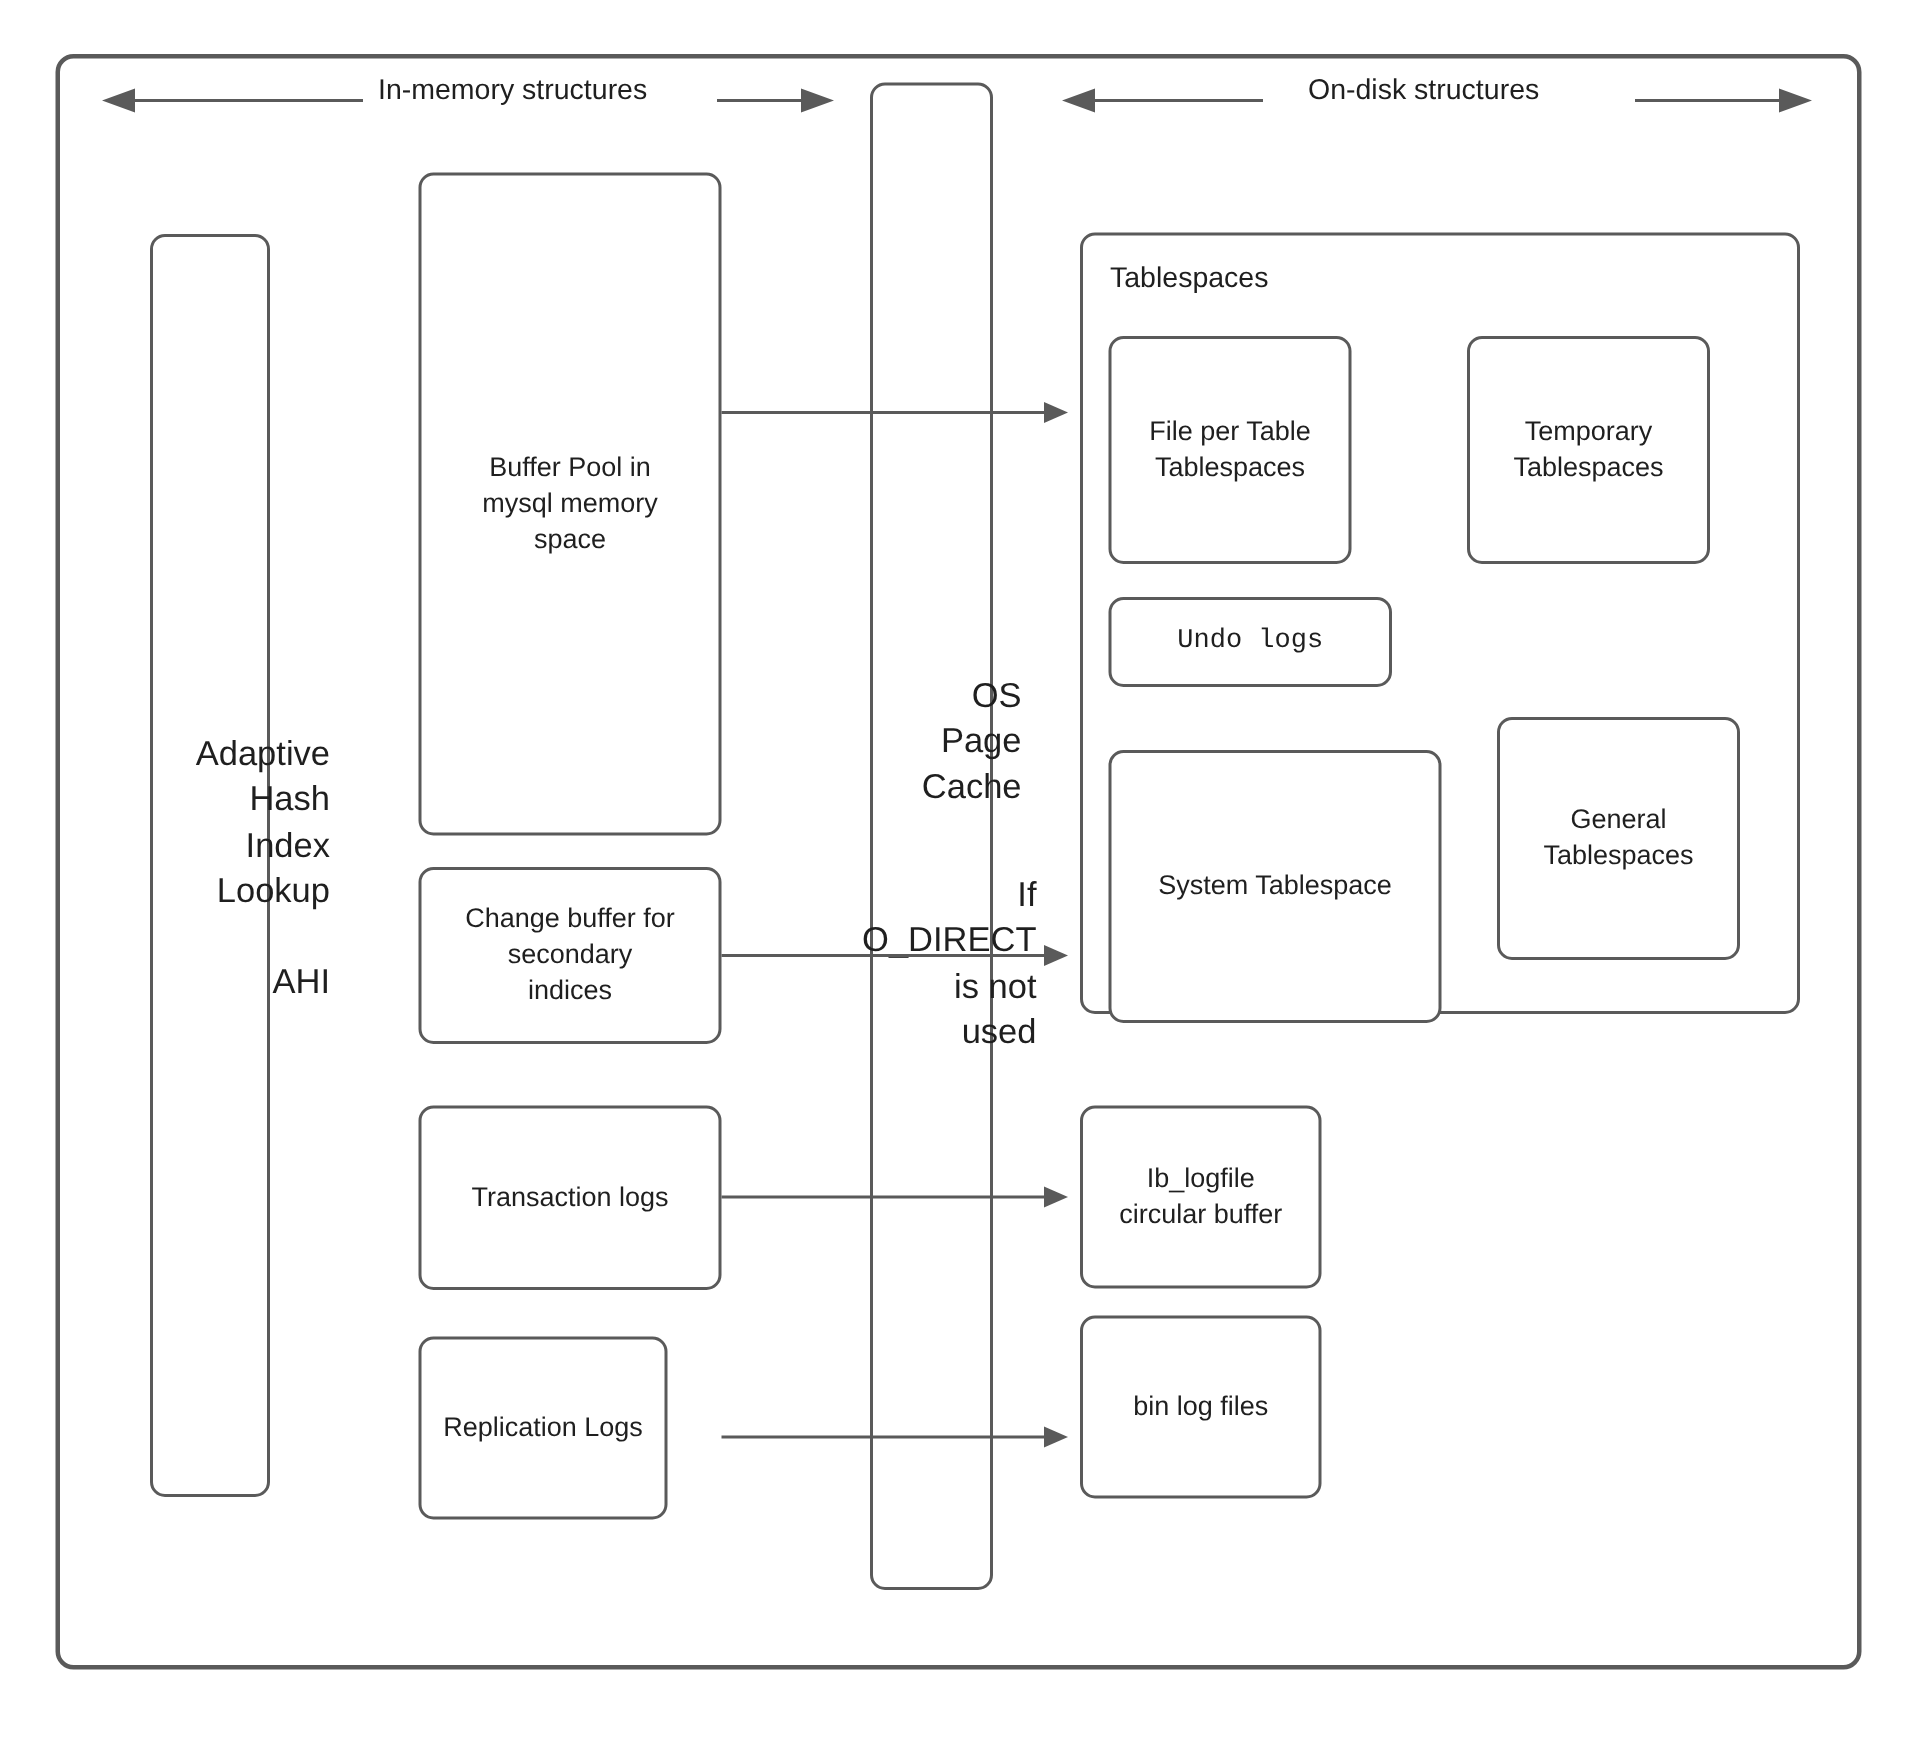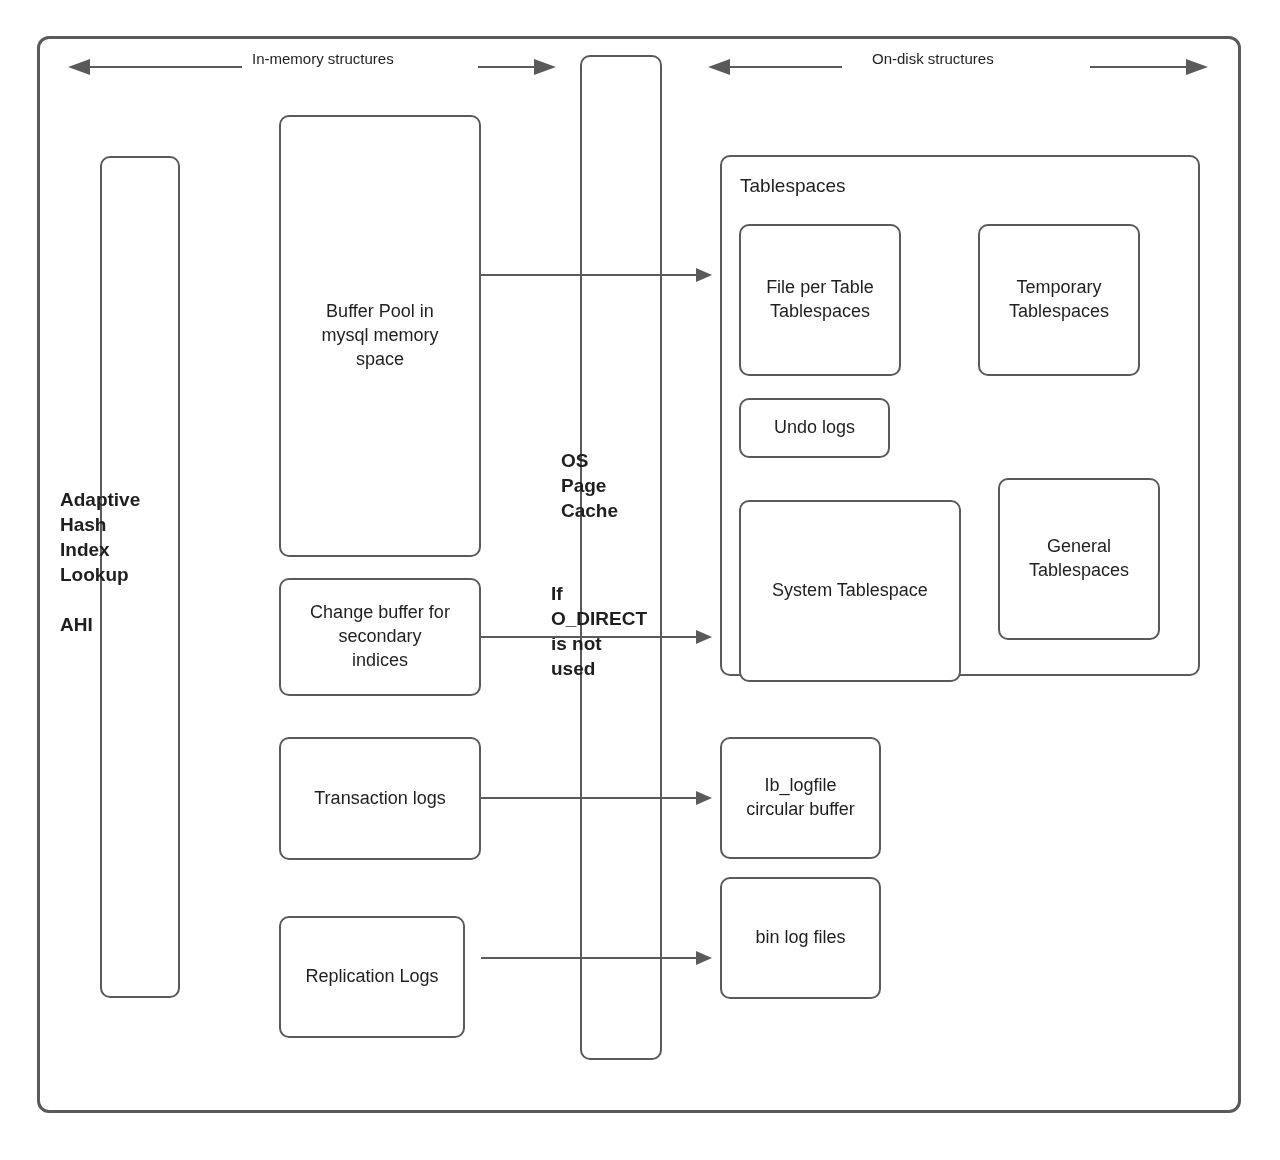"In-memory structures" .axis-label { font-size: 15px -> 19px }
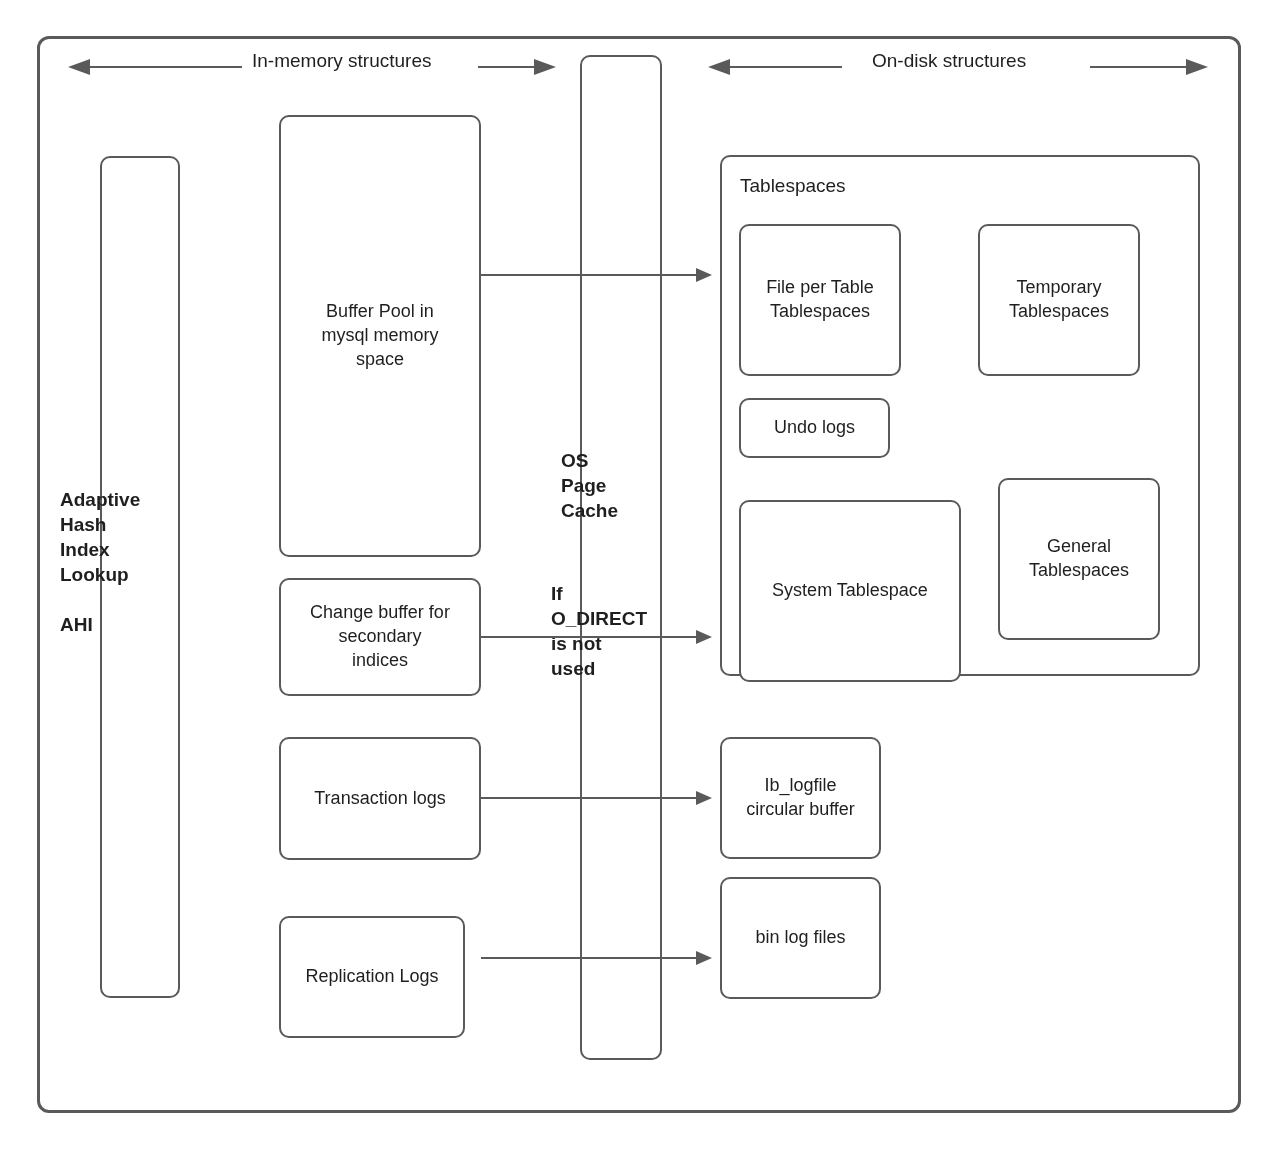"Undo logs" div.box { font-family: none -> Liberation Mono, monospace; width: 151px -> 189px }
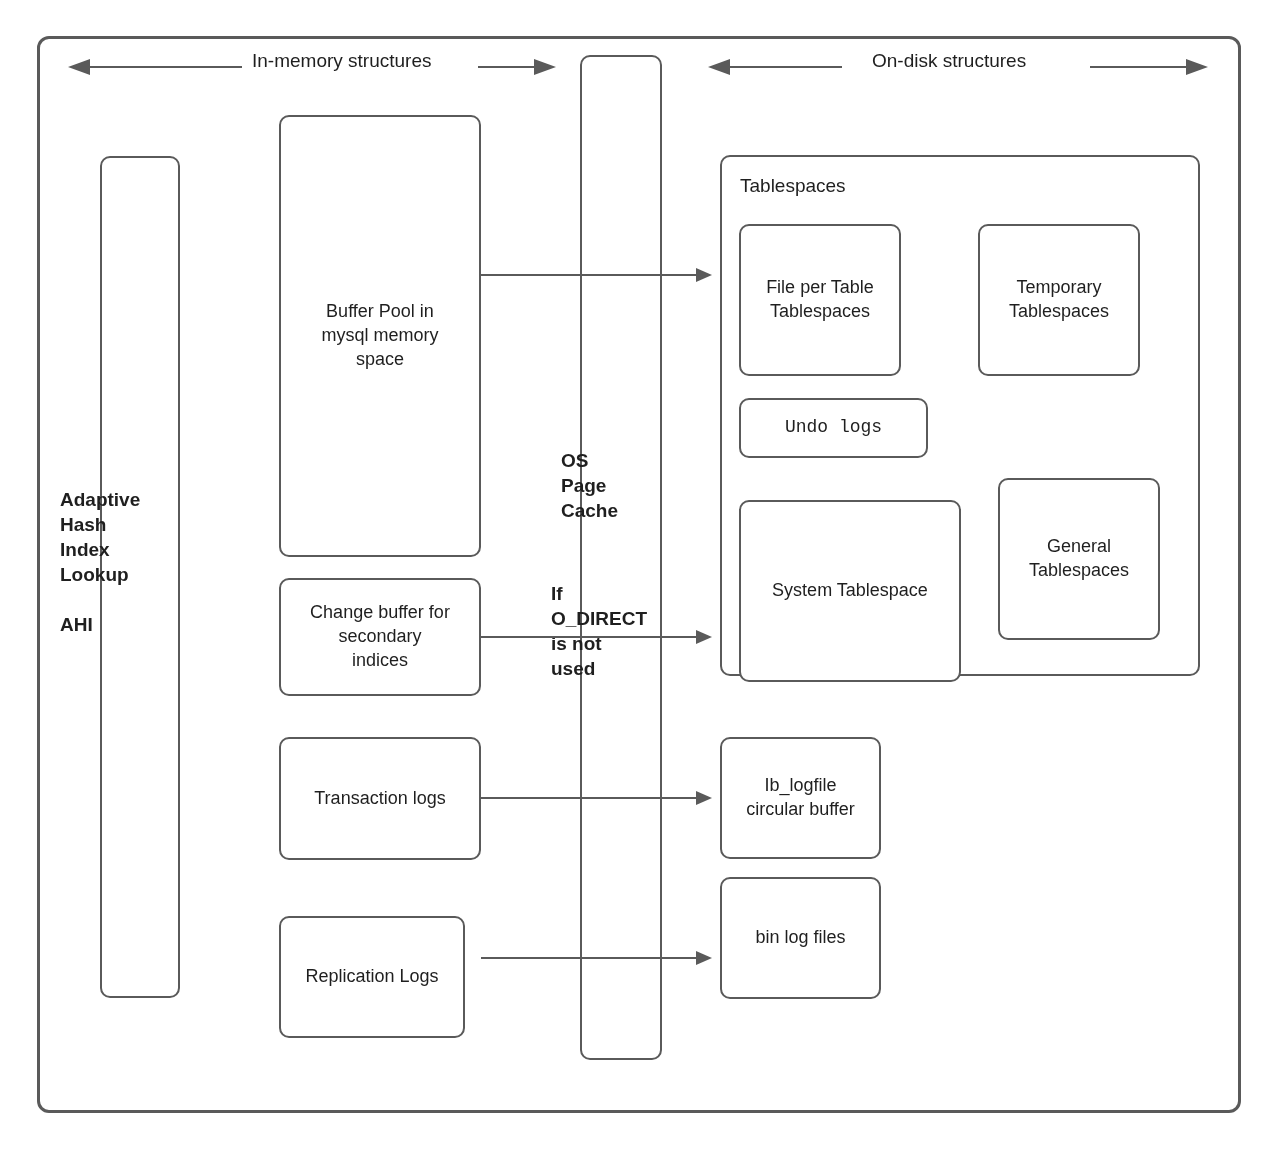"OS" .overflow-label { font-size: 19px -> 23px; font-weight: bold -> none; text-align: left -> right }
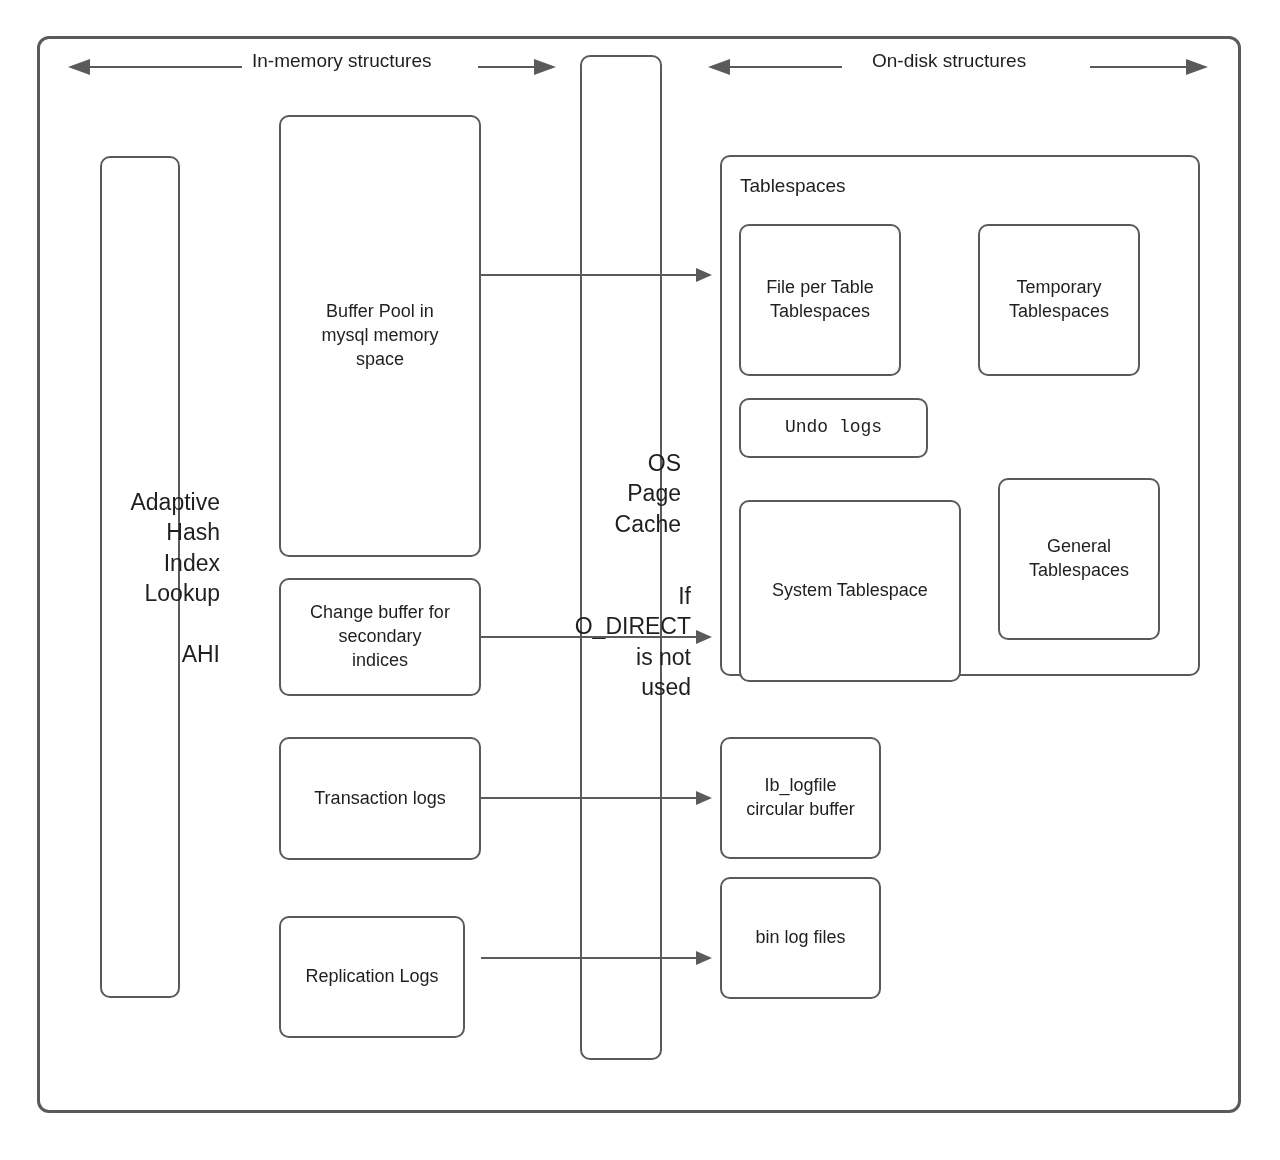"Replication Logs" div.box { top: 916px -> 891px; width: 186px -> 166px }
